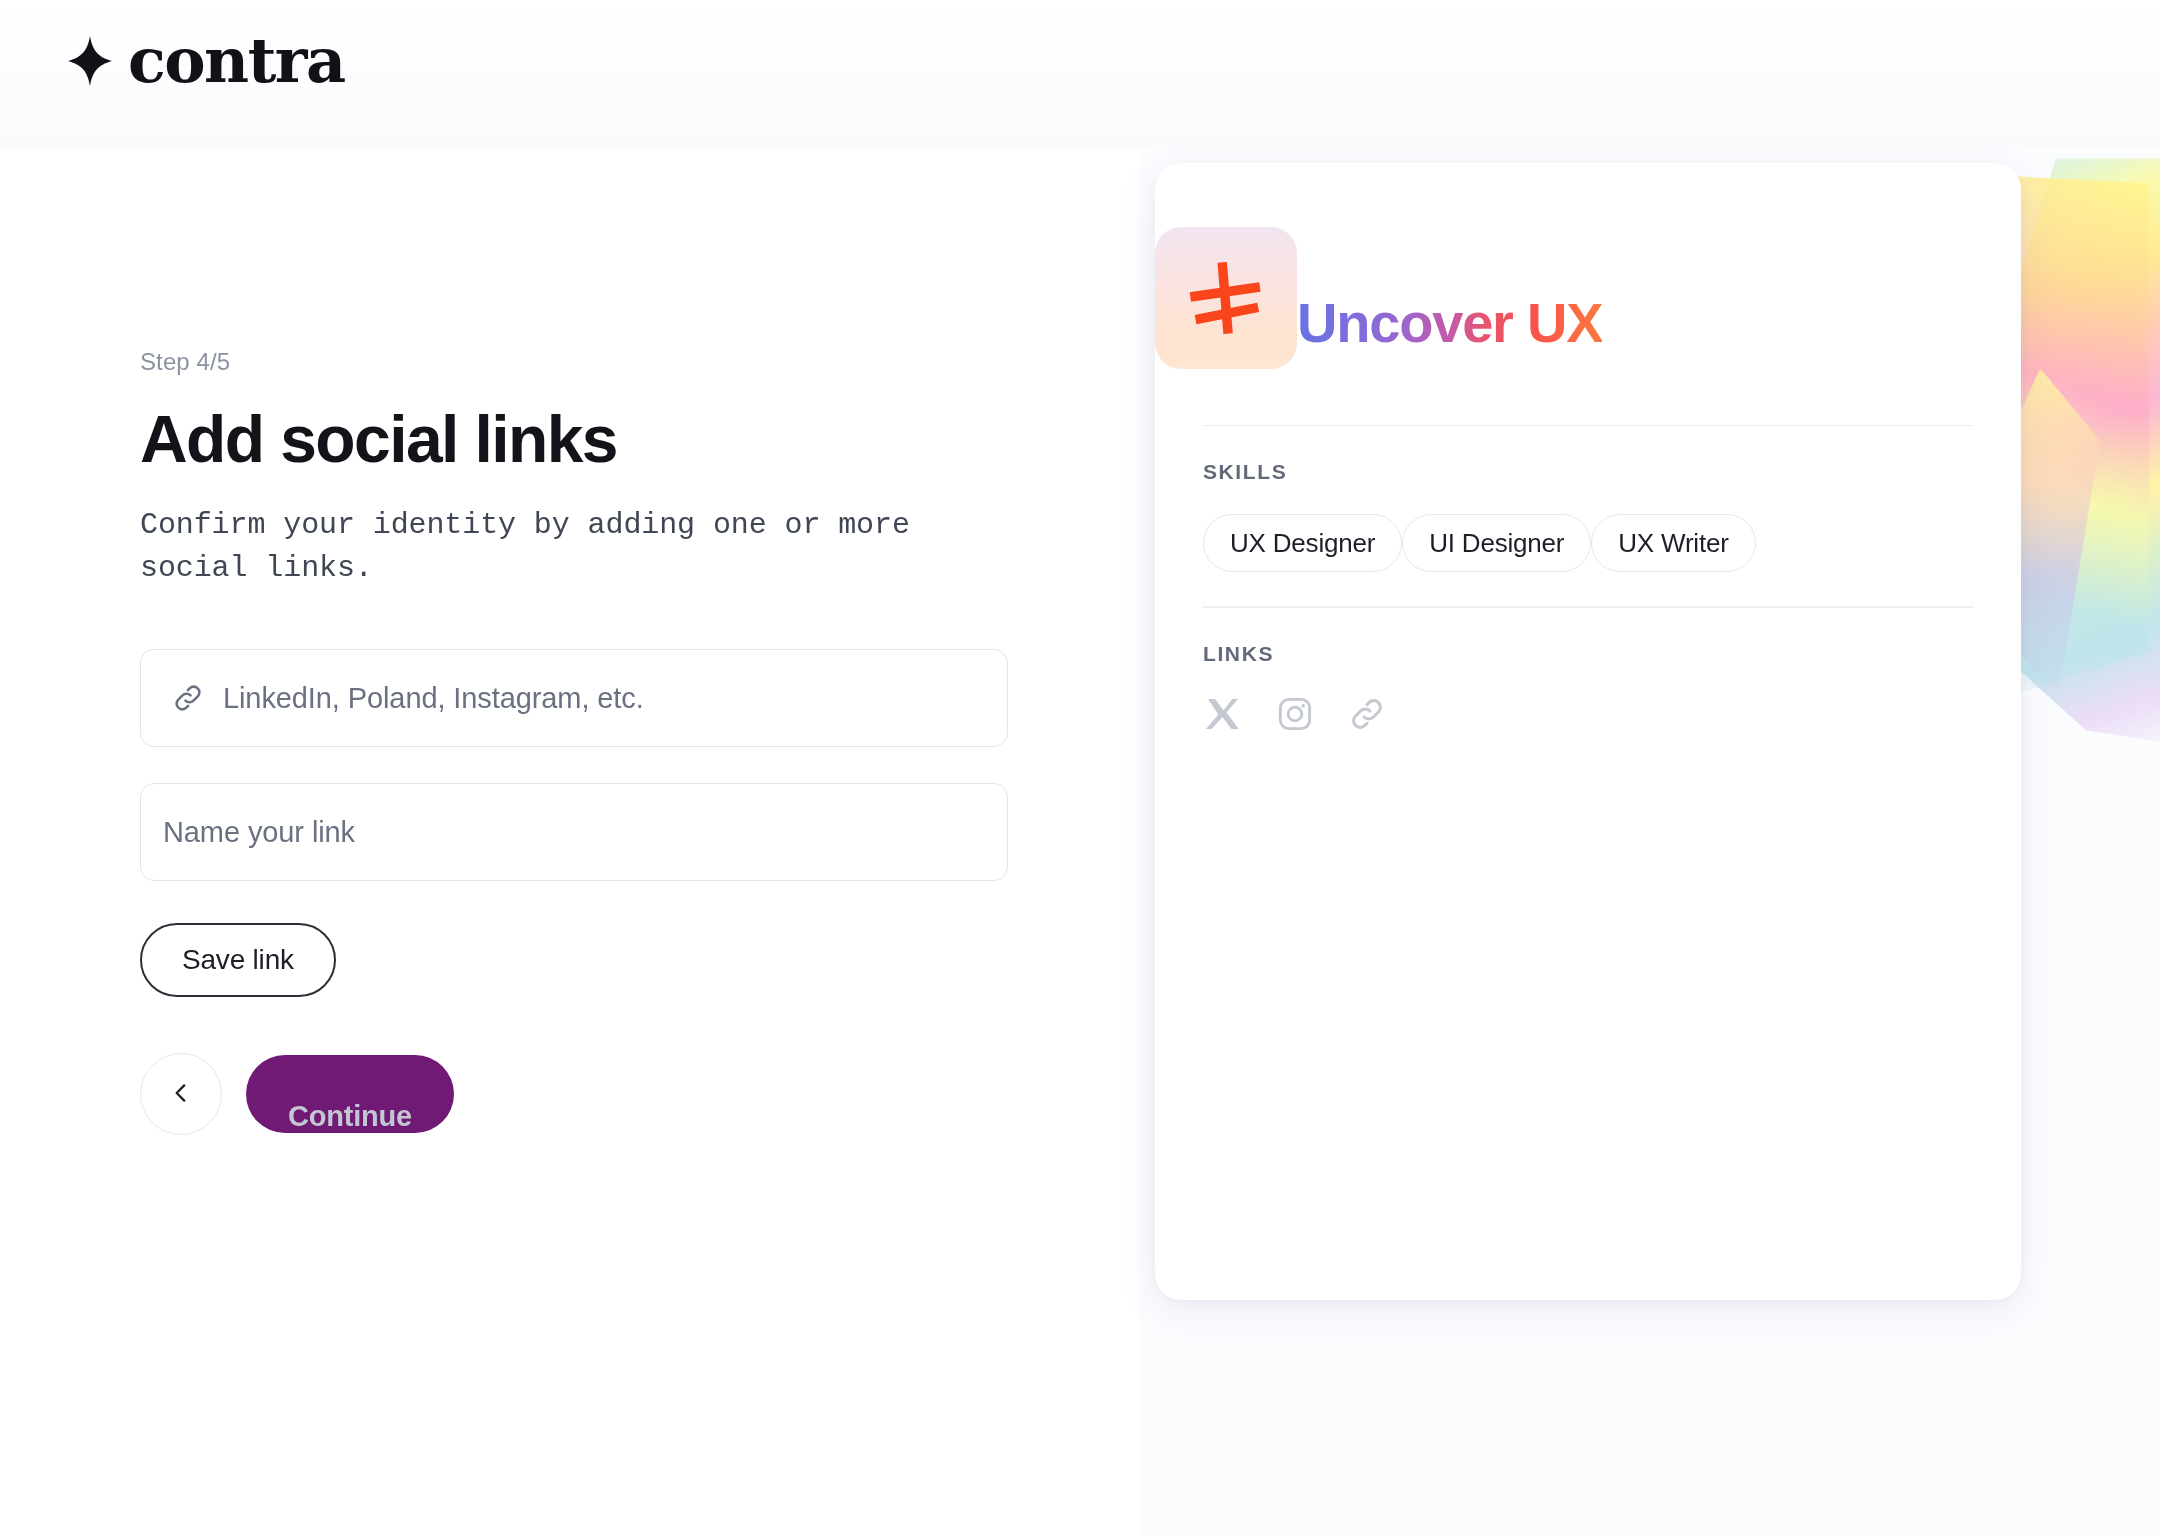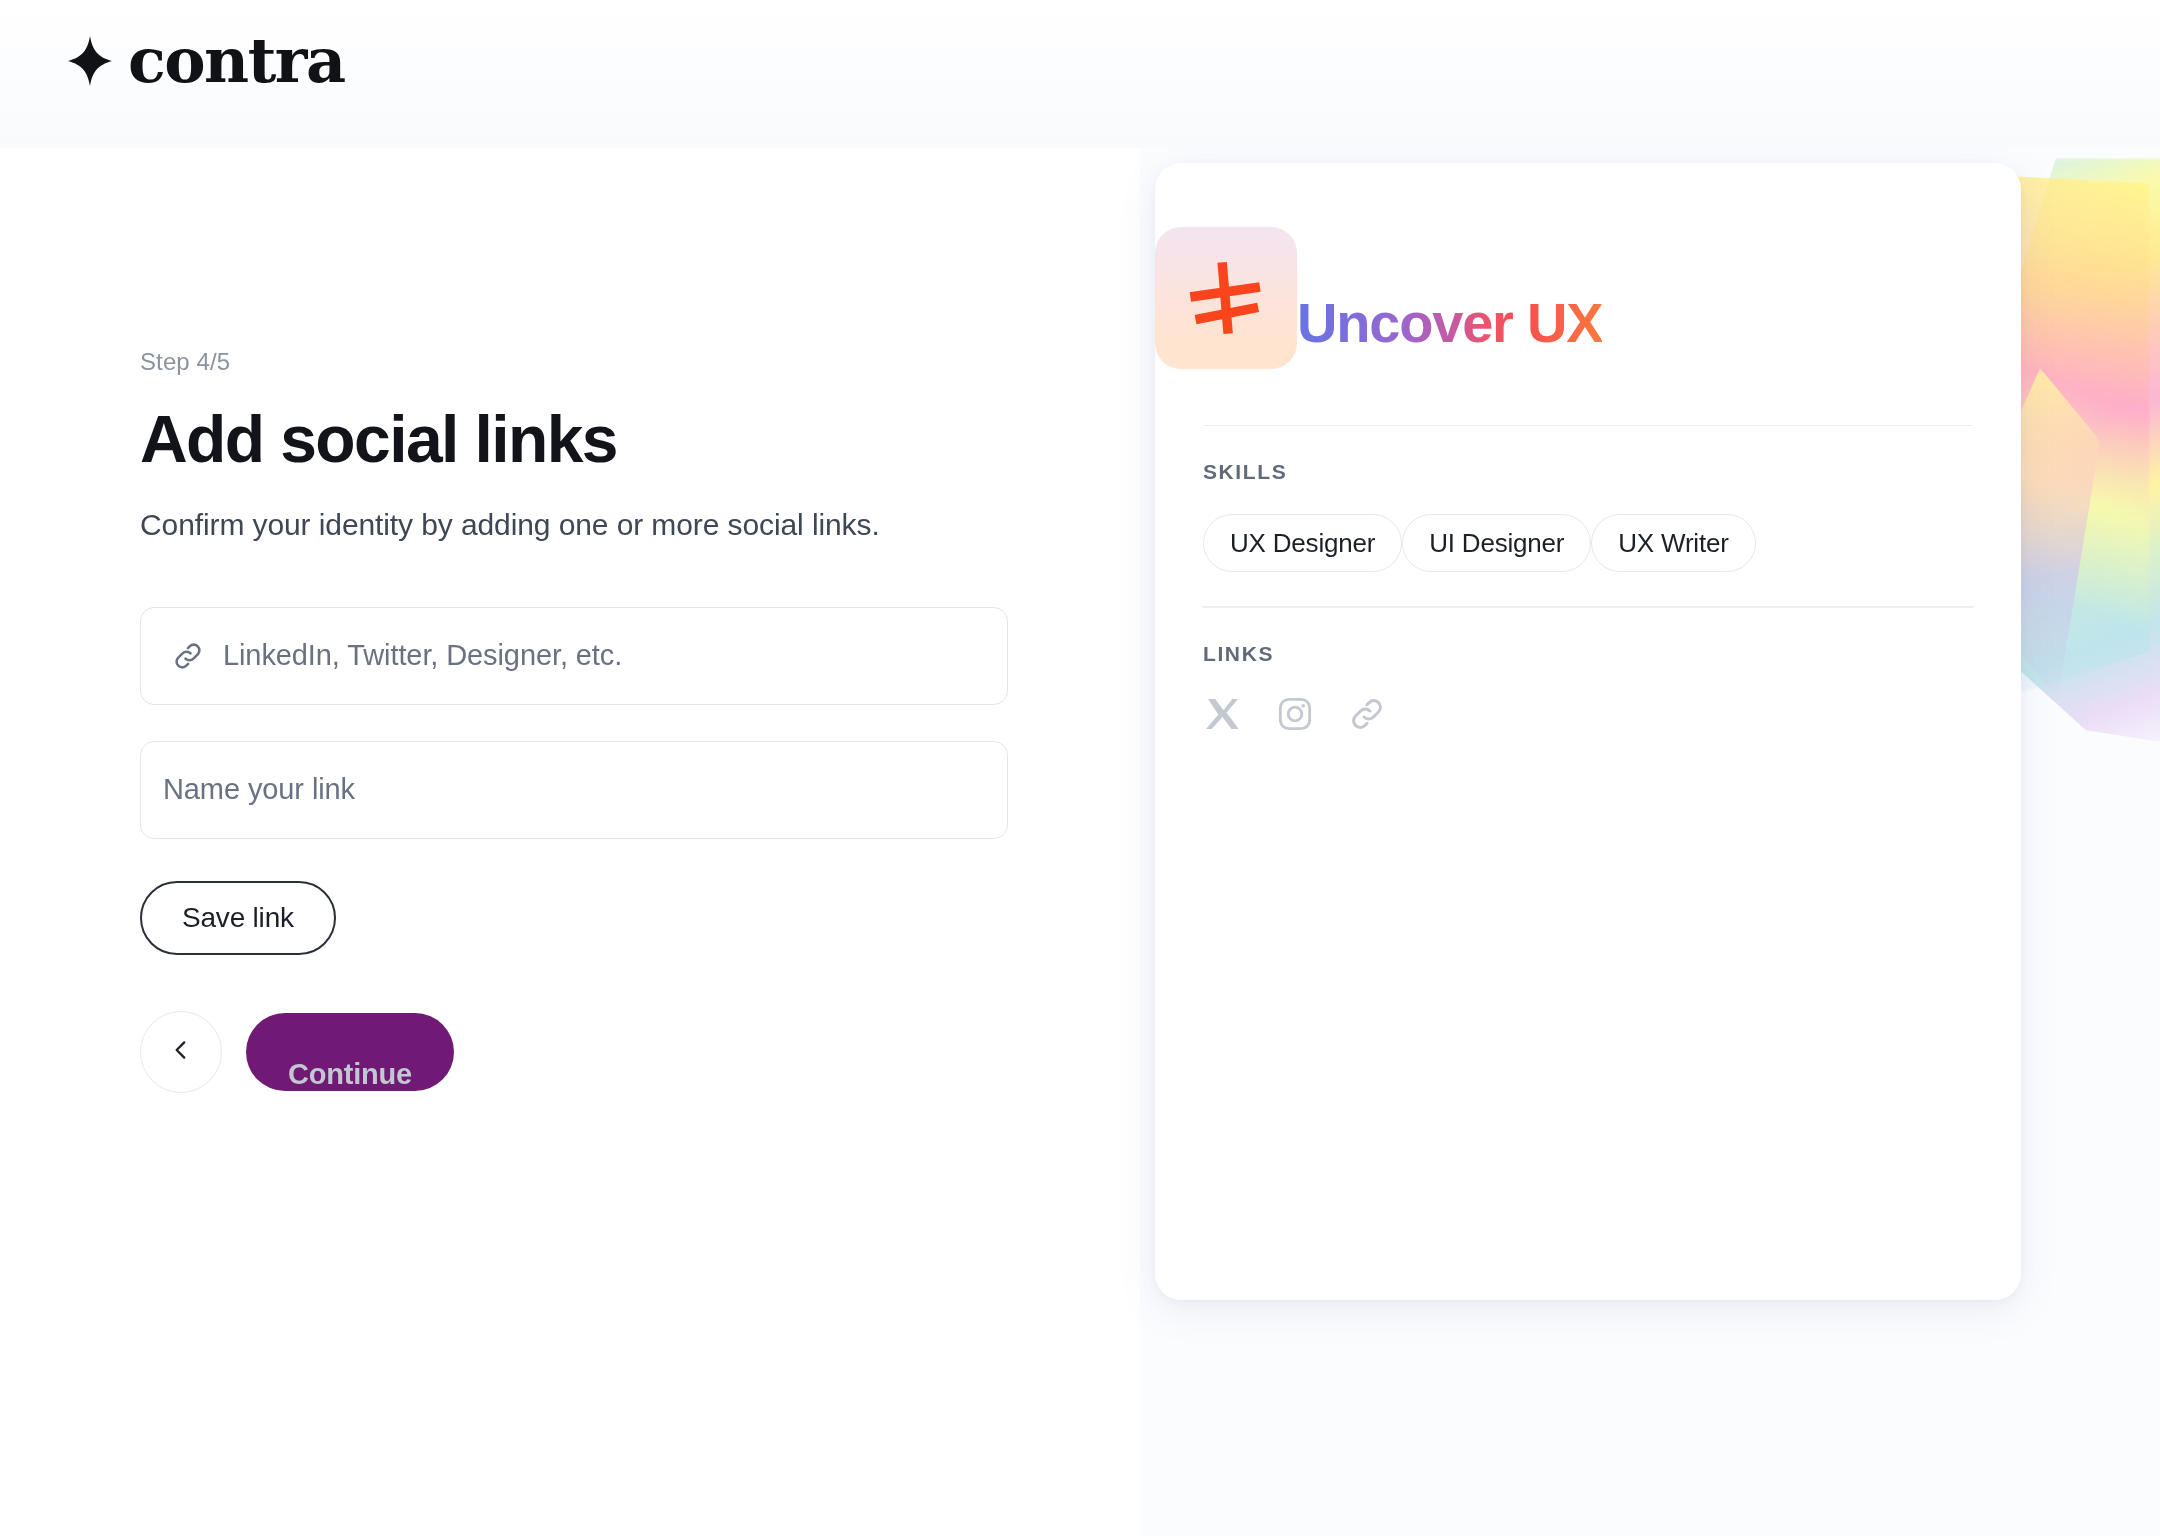"Confirm your identity by adding" .page-subtitle { font-family: none -> Liberation Mono, monospace }
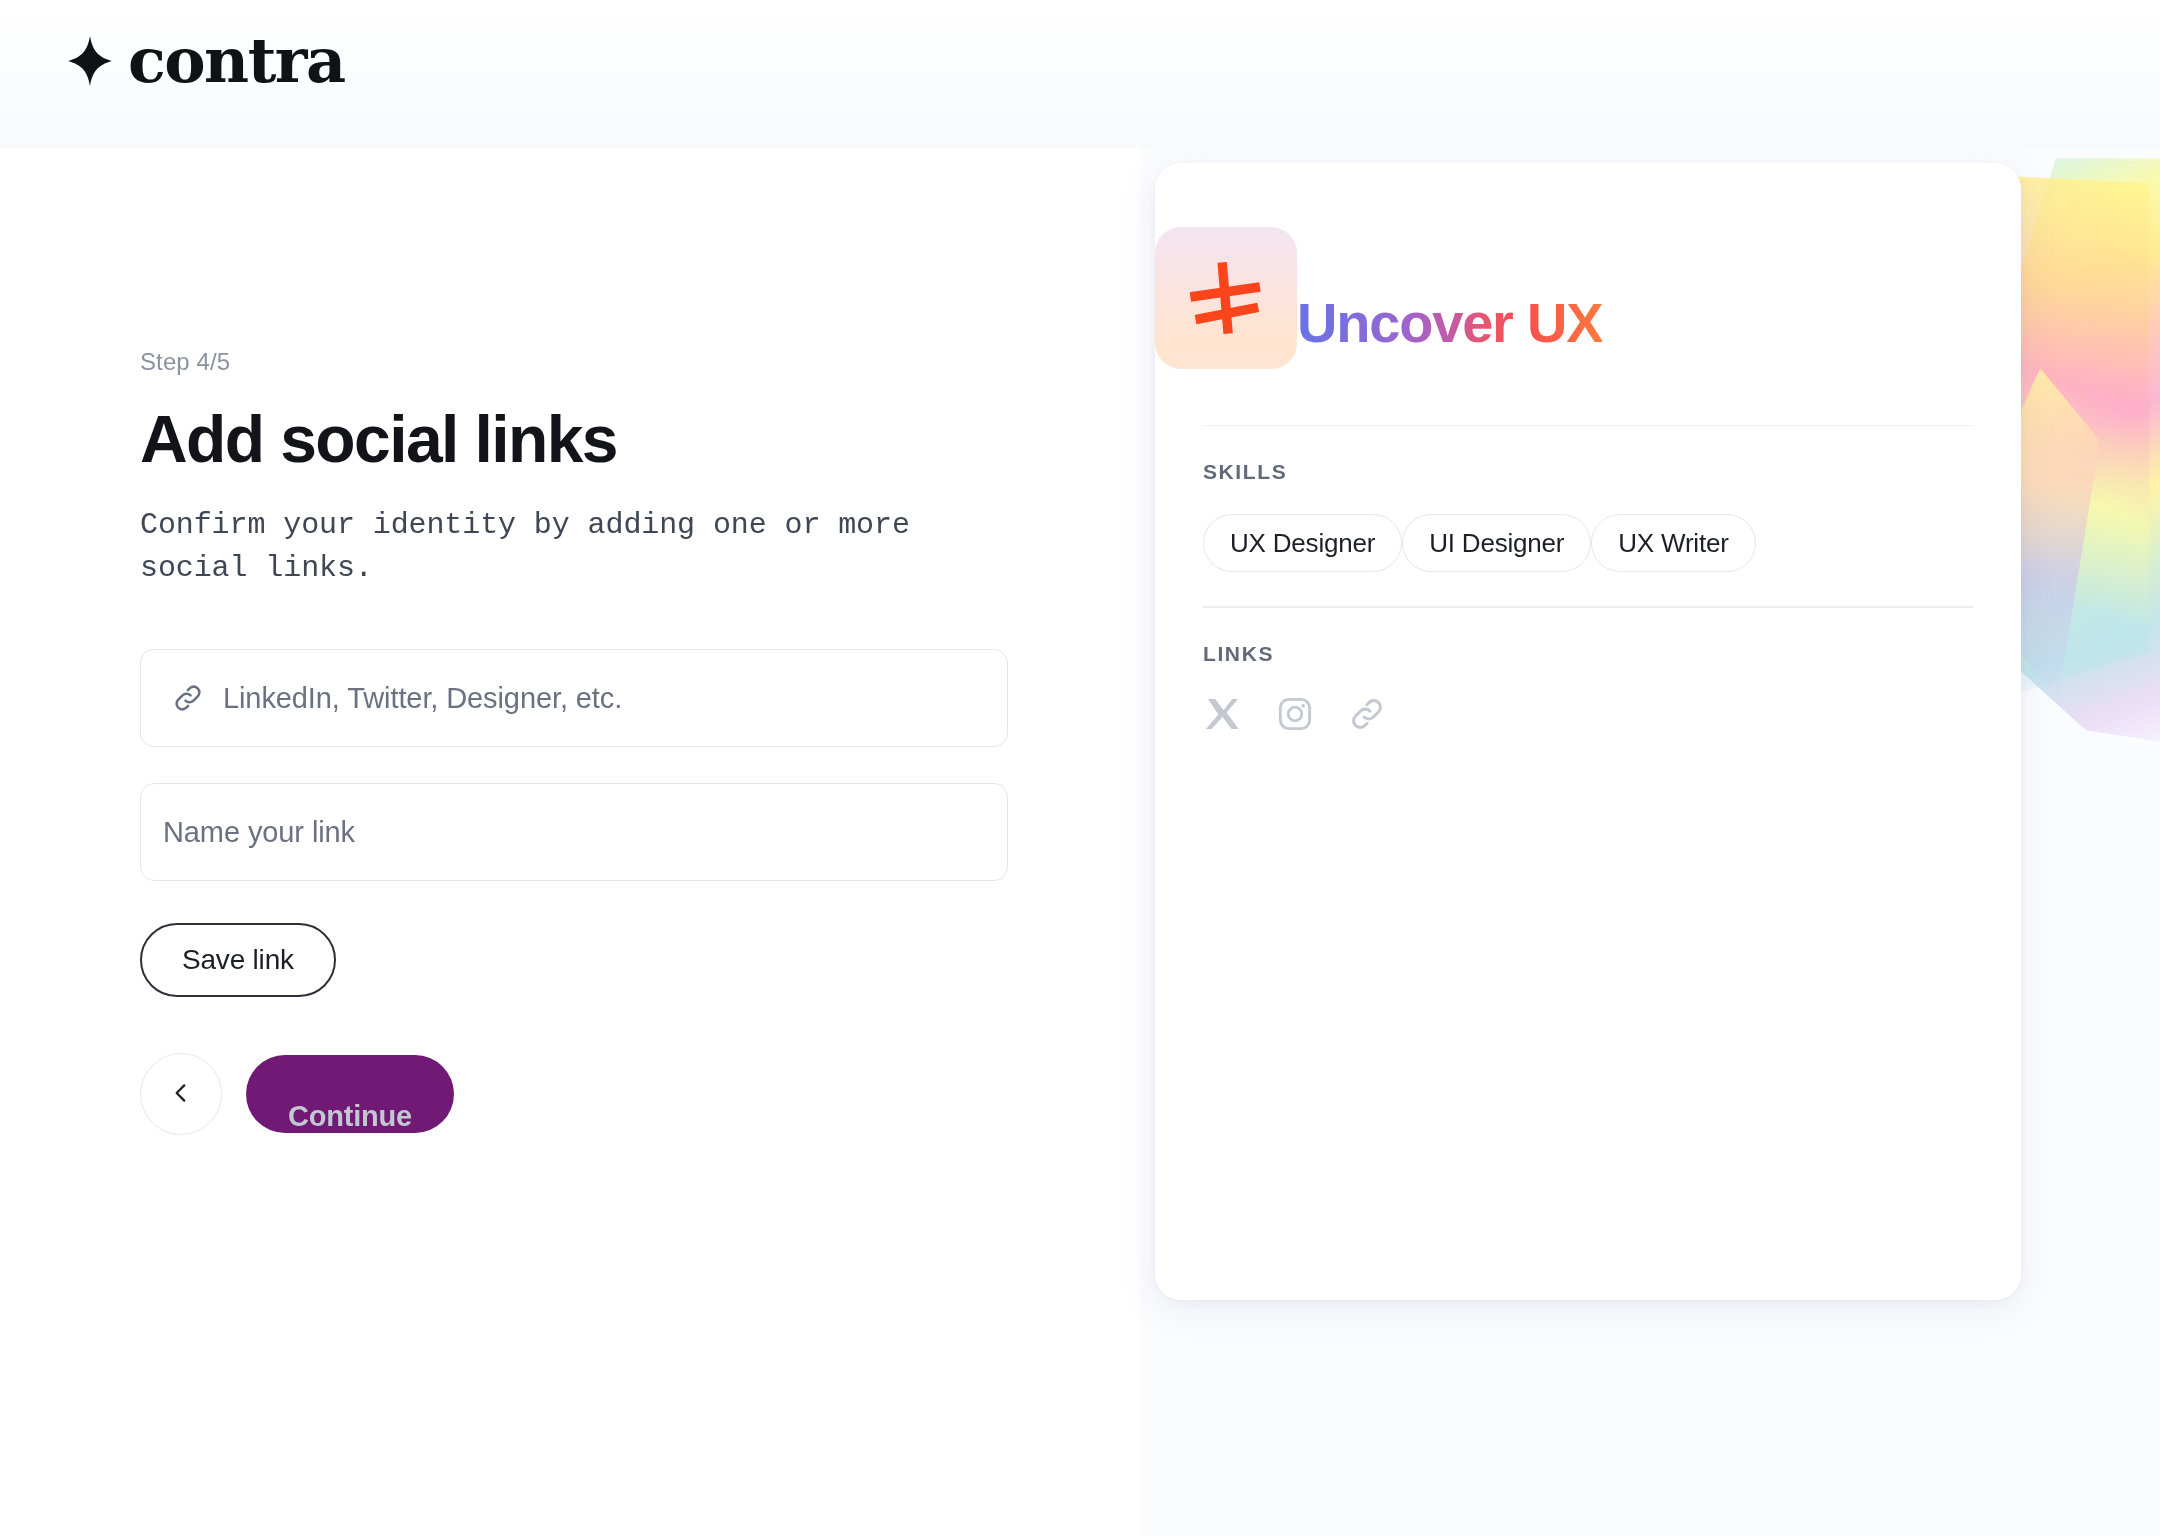"LinkedIn, Twitter, Designer, etc." span.field-placeholder { text: Twitter, Designer -> Poland, Instagram }
